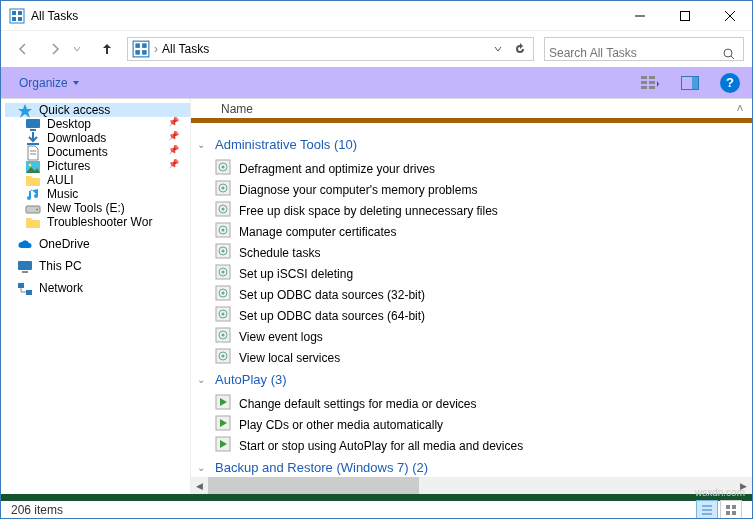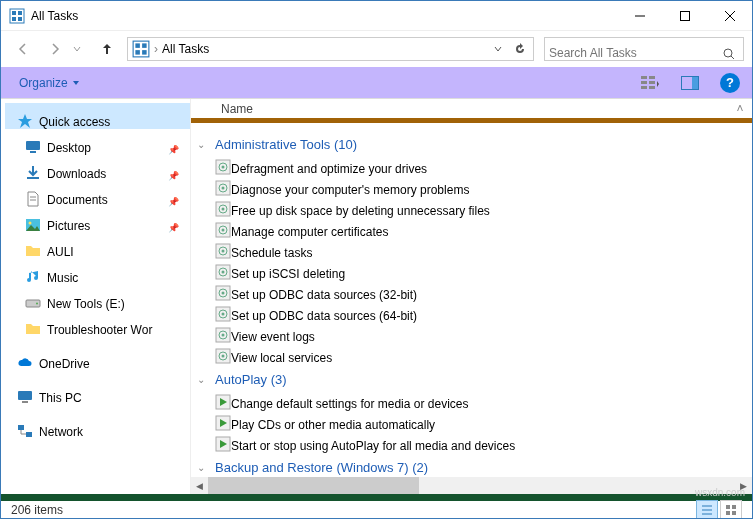"Quick access" .side-item { align-items: flex-end -> flex-start; height: 26px -> 14px }
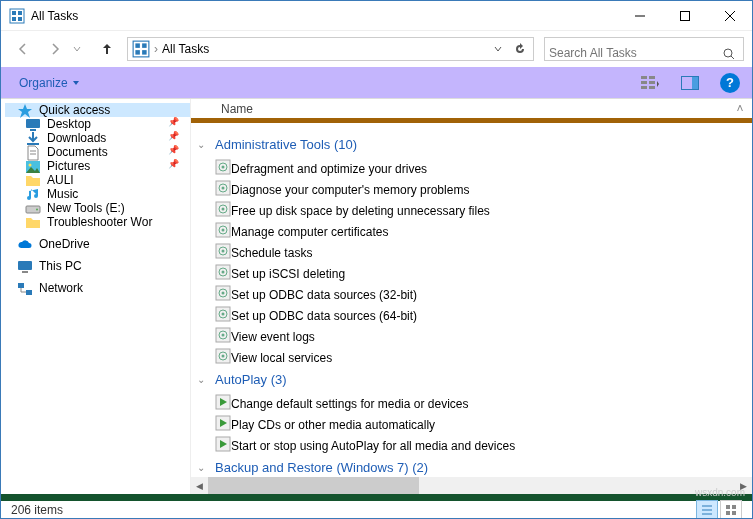"Defragment and optimize your drives" .list-row { gap: none -> 8px }
